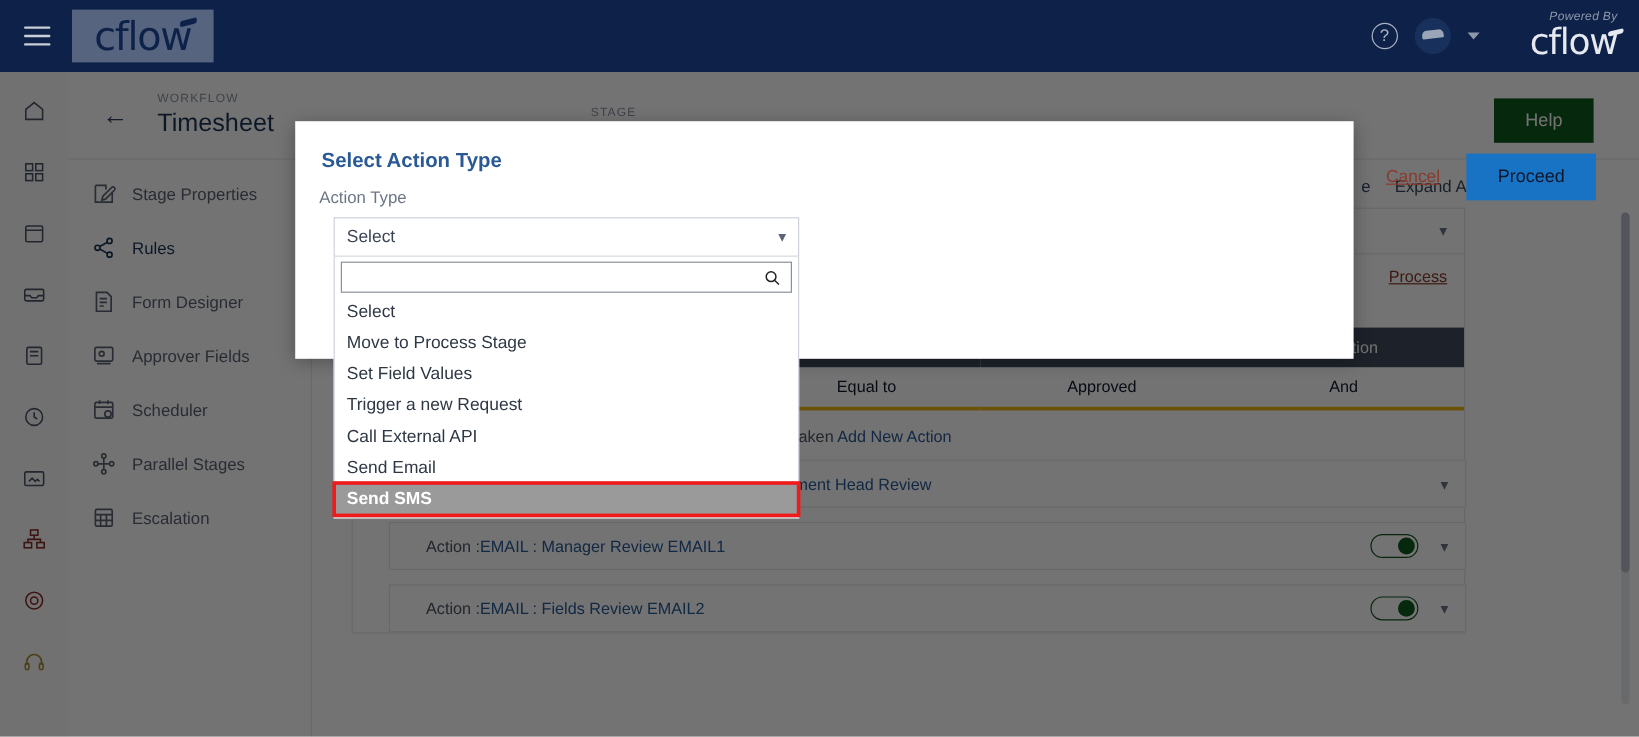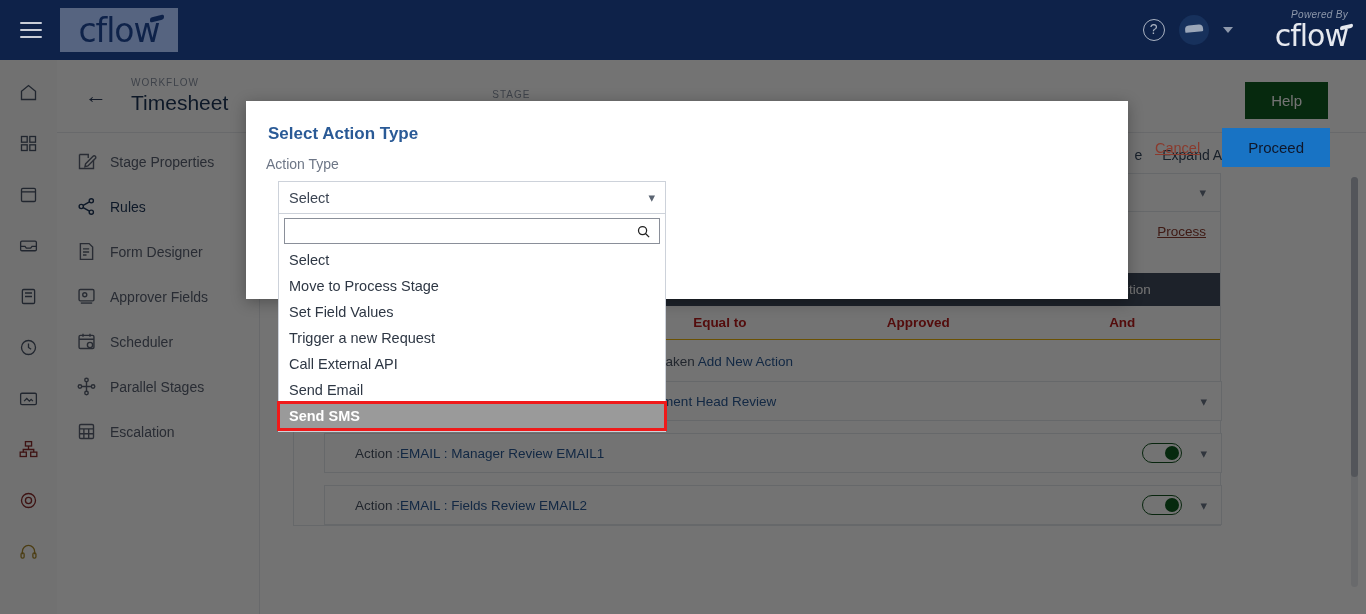"Equal to" table.cond td { border-bottom: 1px solid #eab308 -> 3px solid #eab308; color: #b91c1c -> #0f172a; font-weight: bold -> none }
